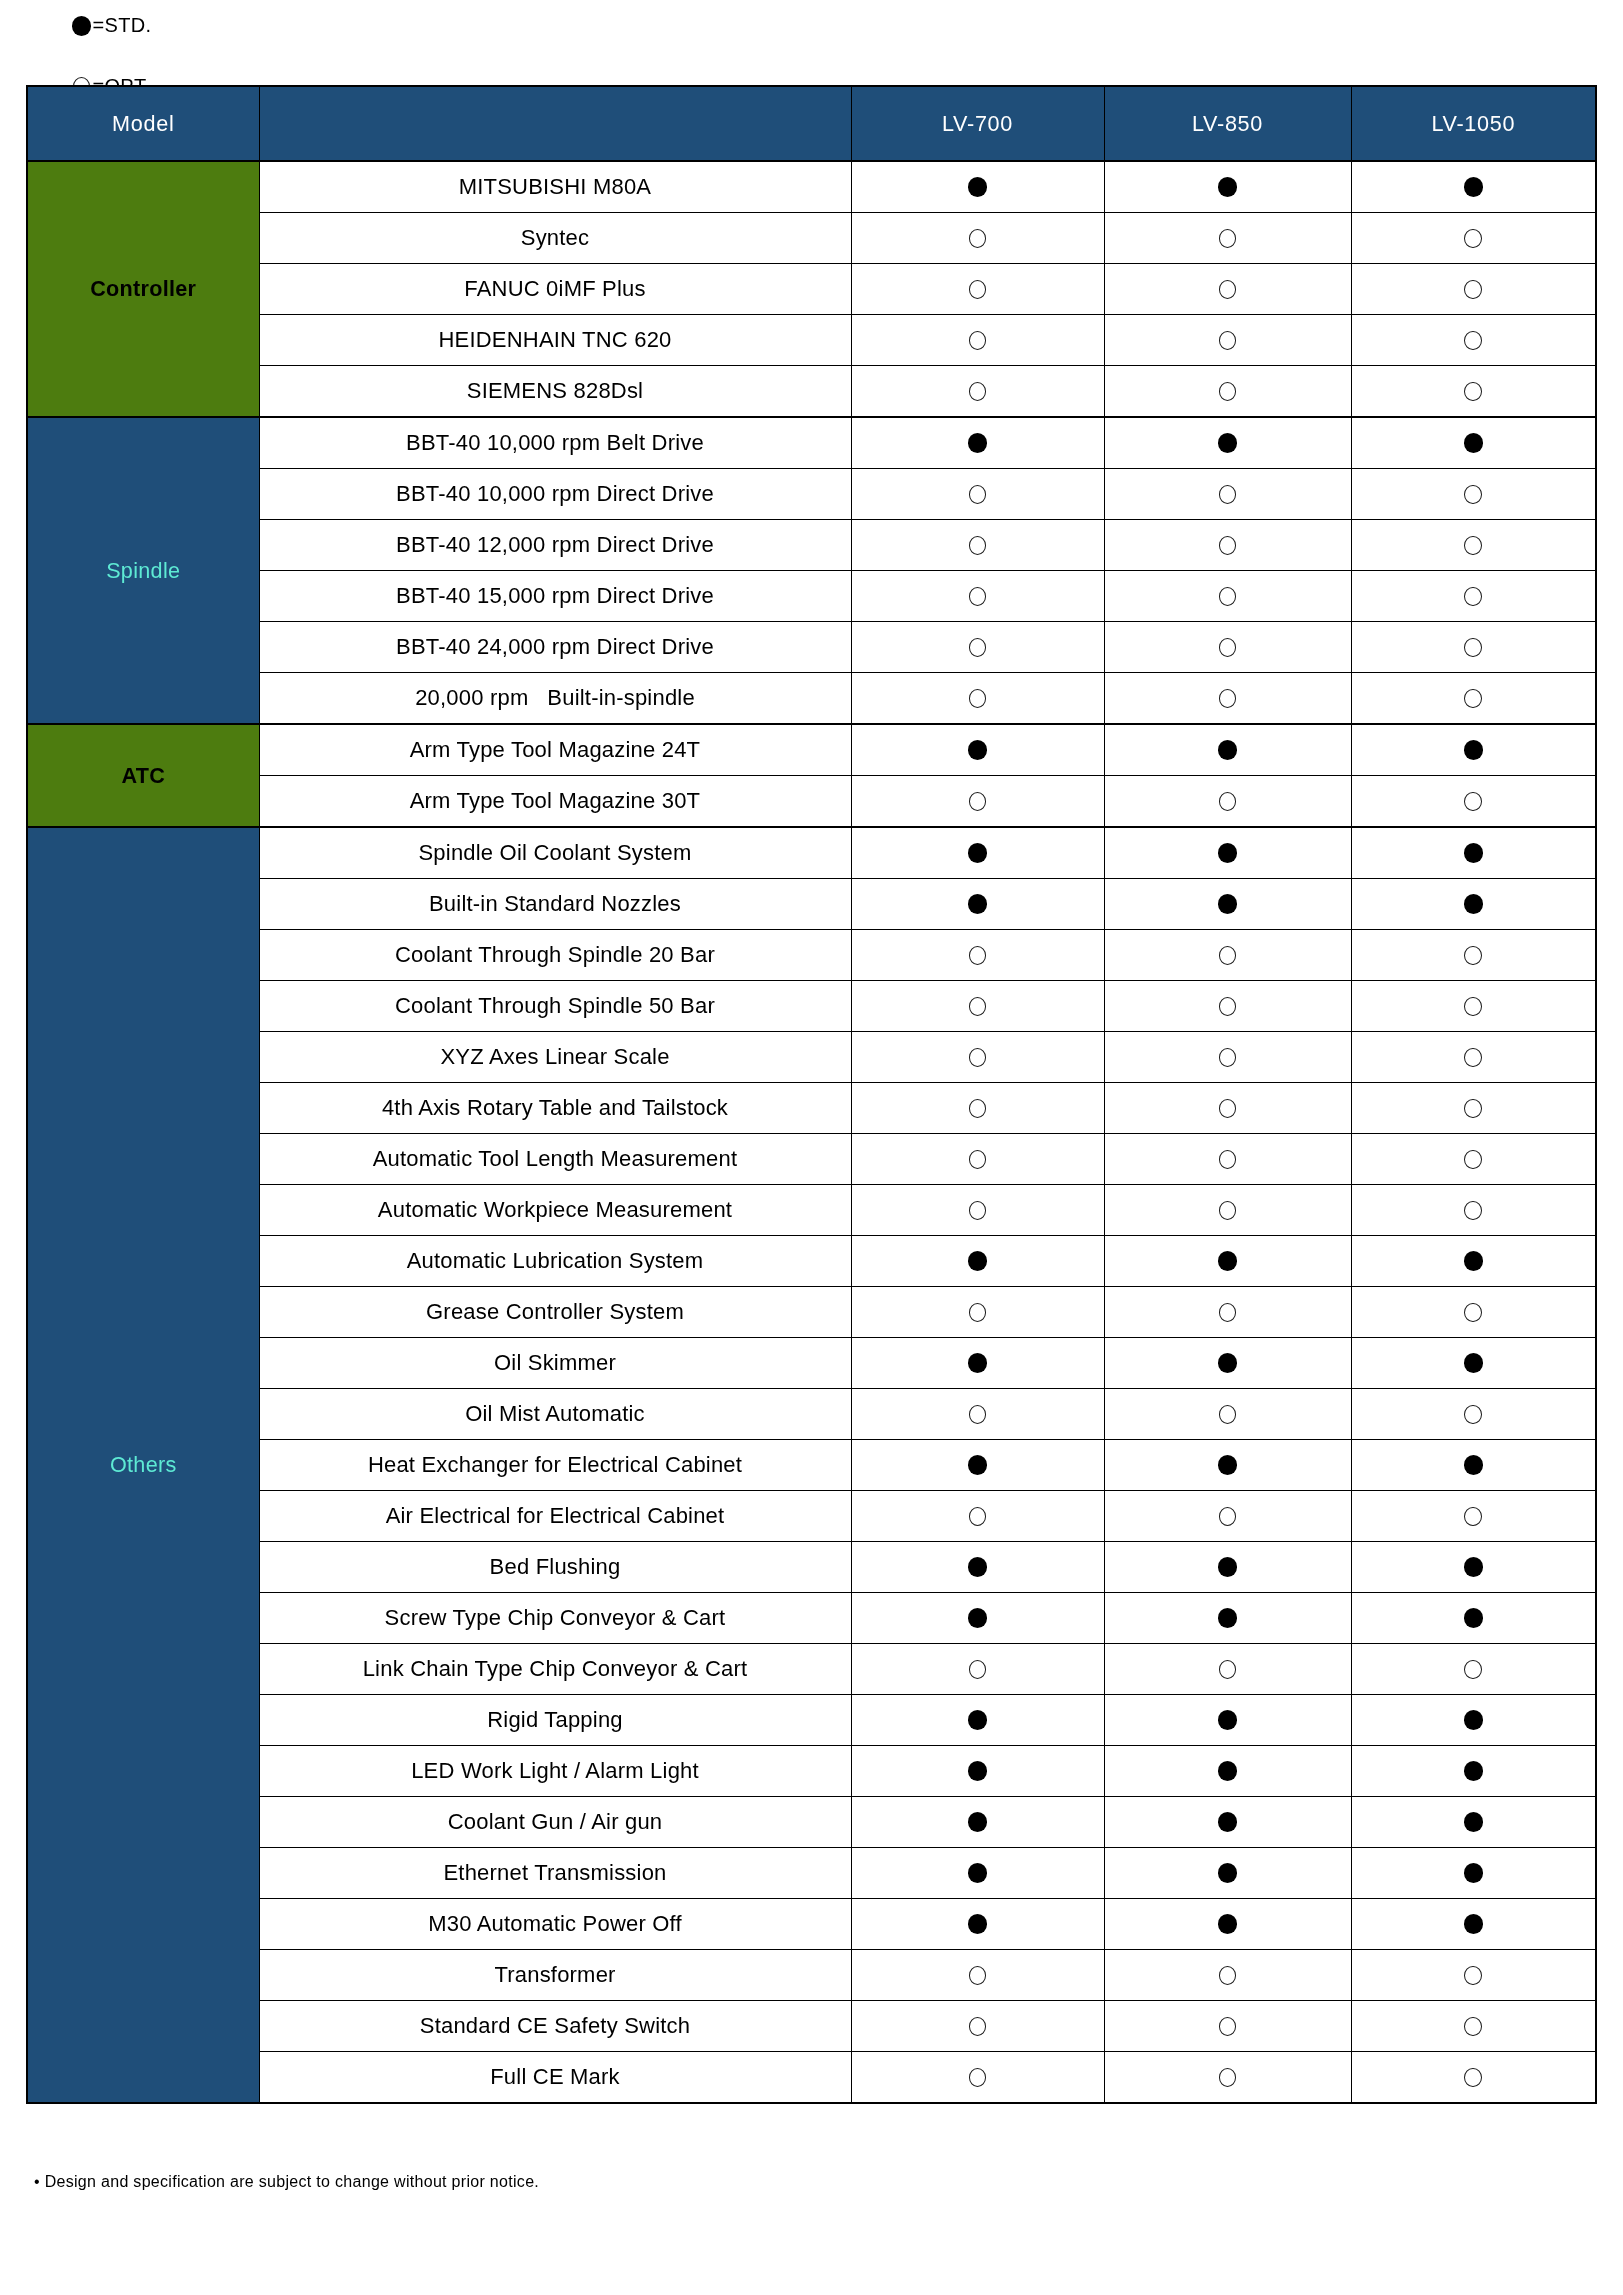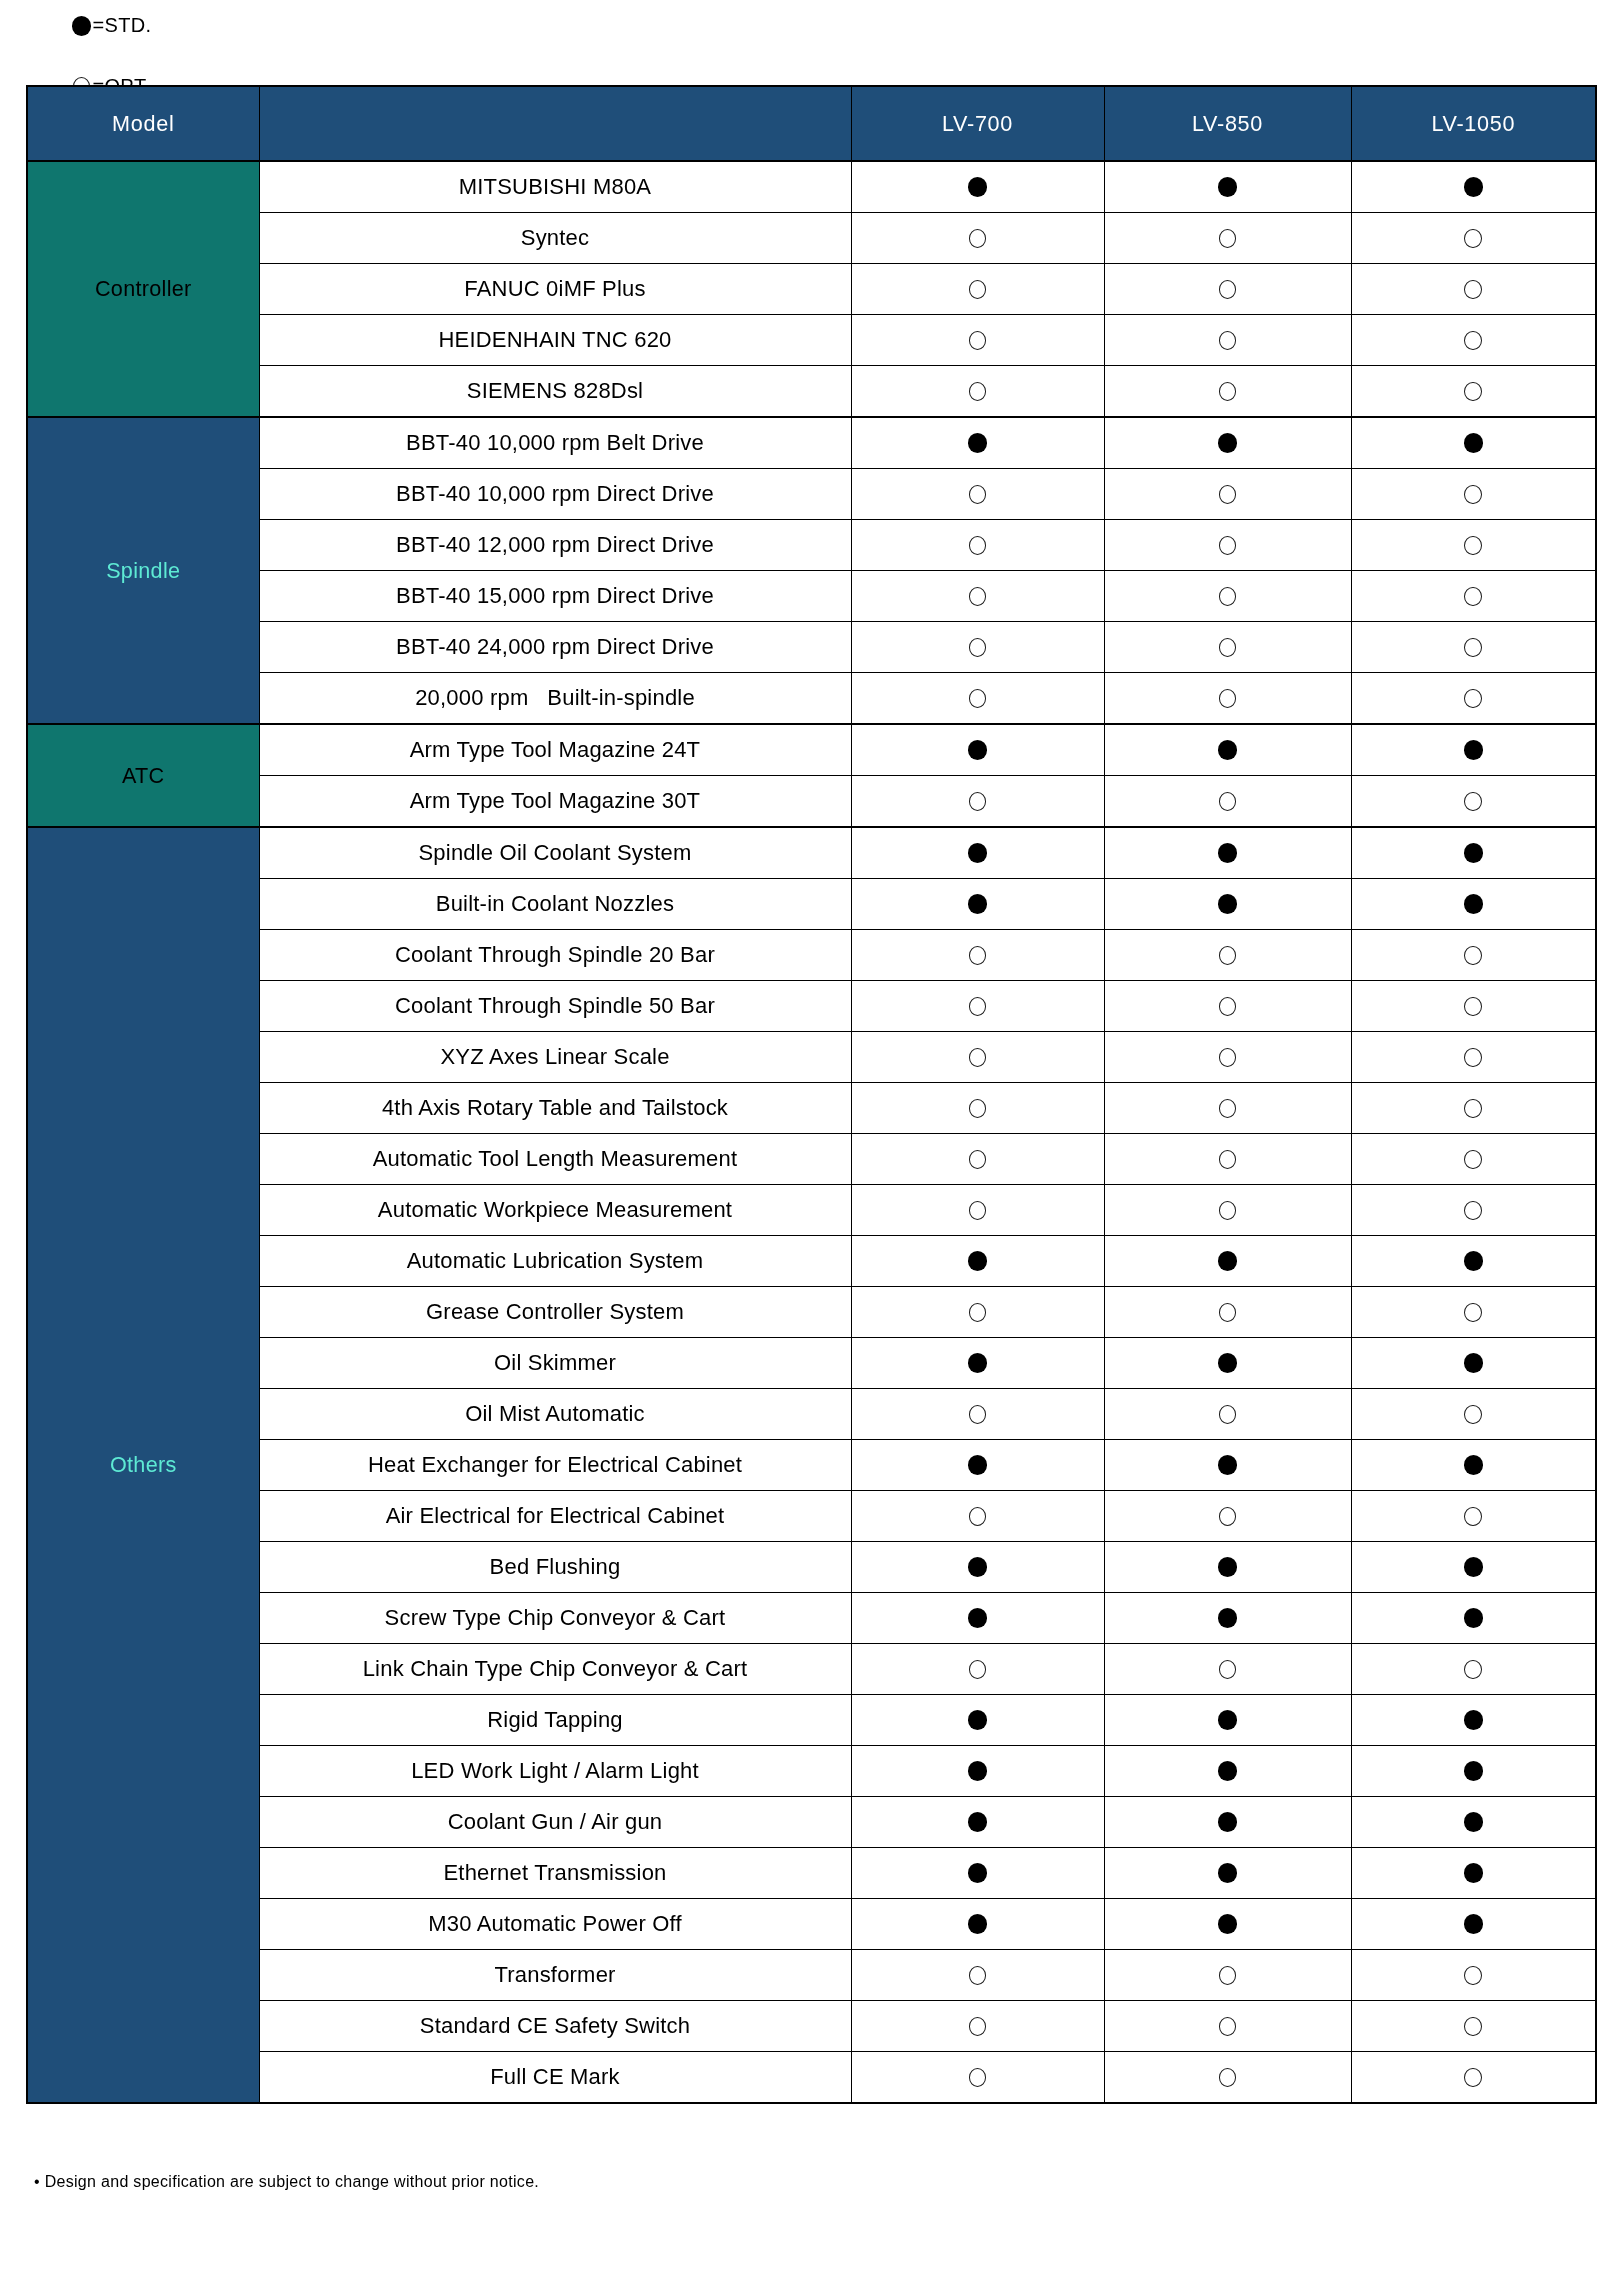"Controller" th.cat.gray { background: #0f766e -> #4d7c0f; font-weight: none -> bold }
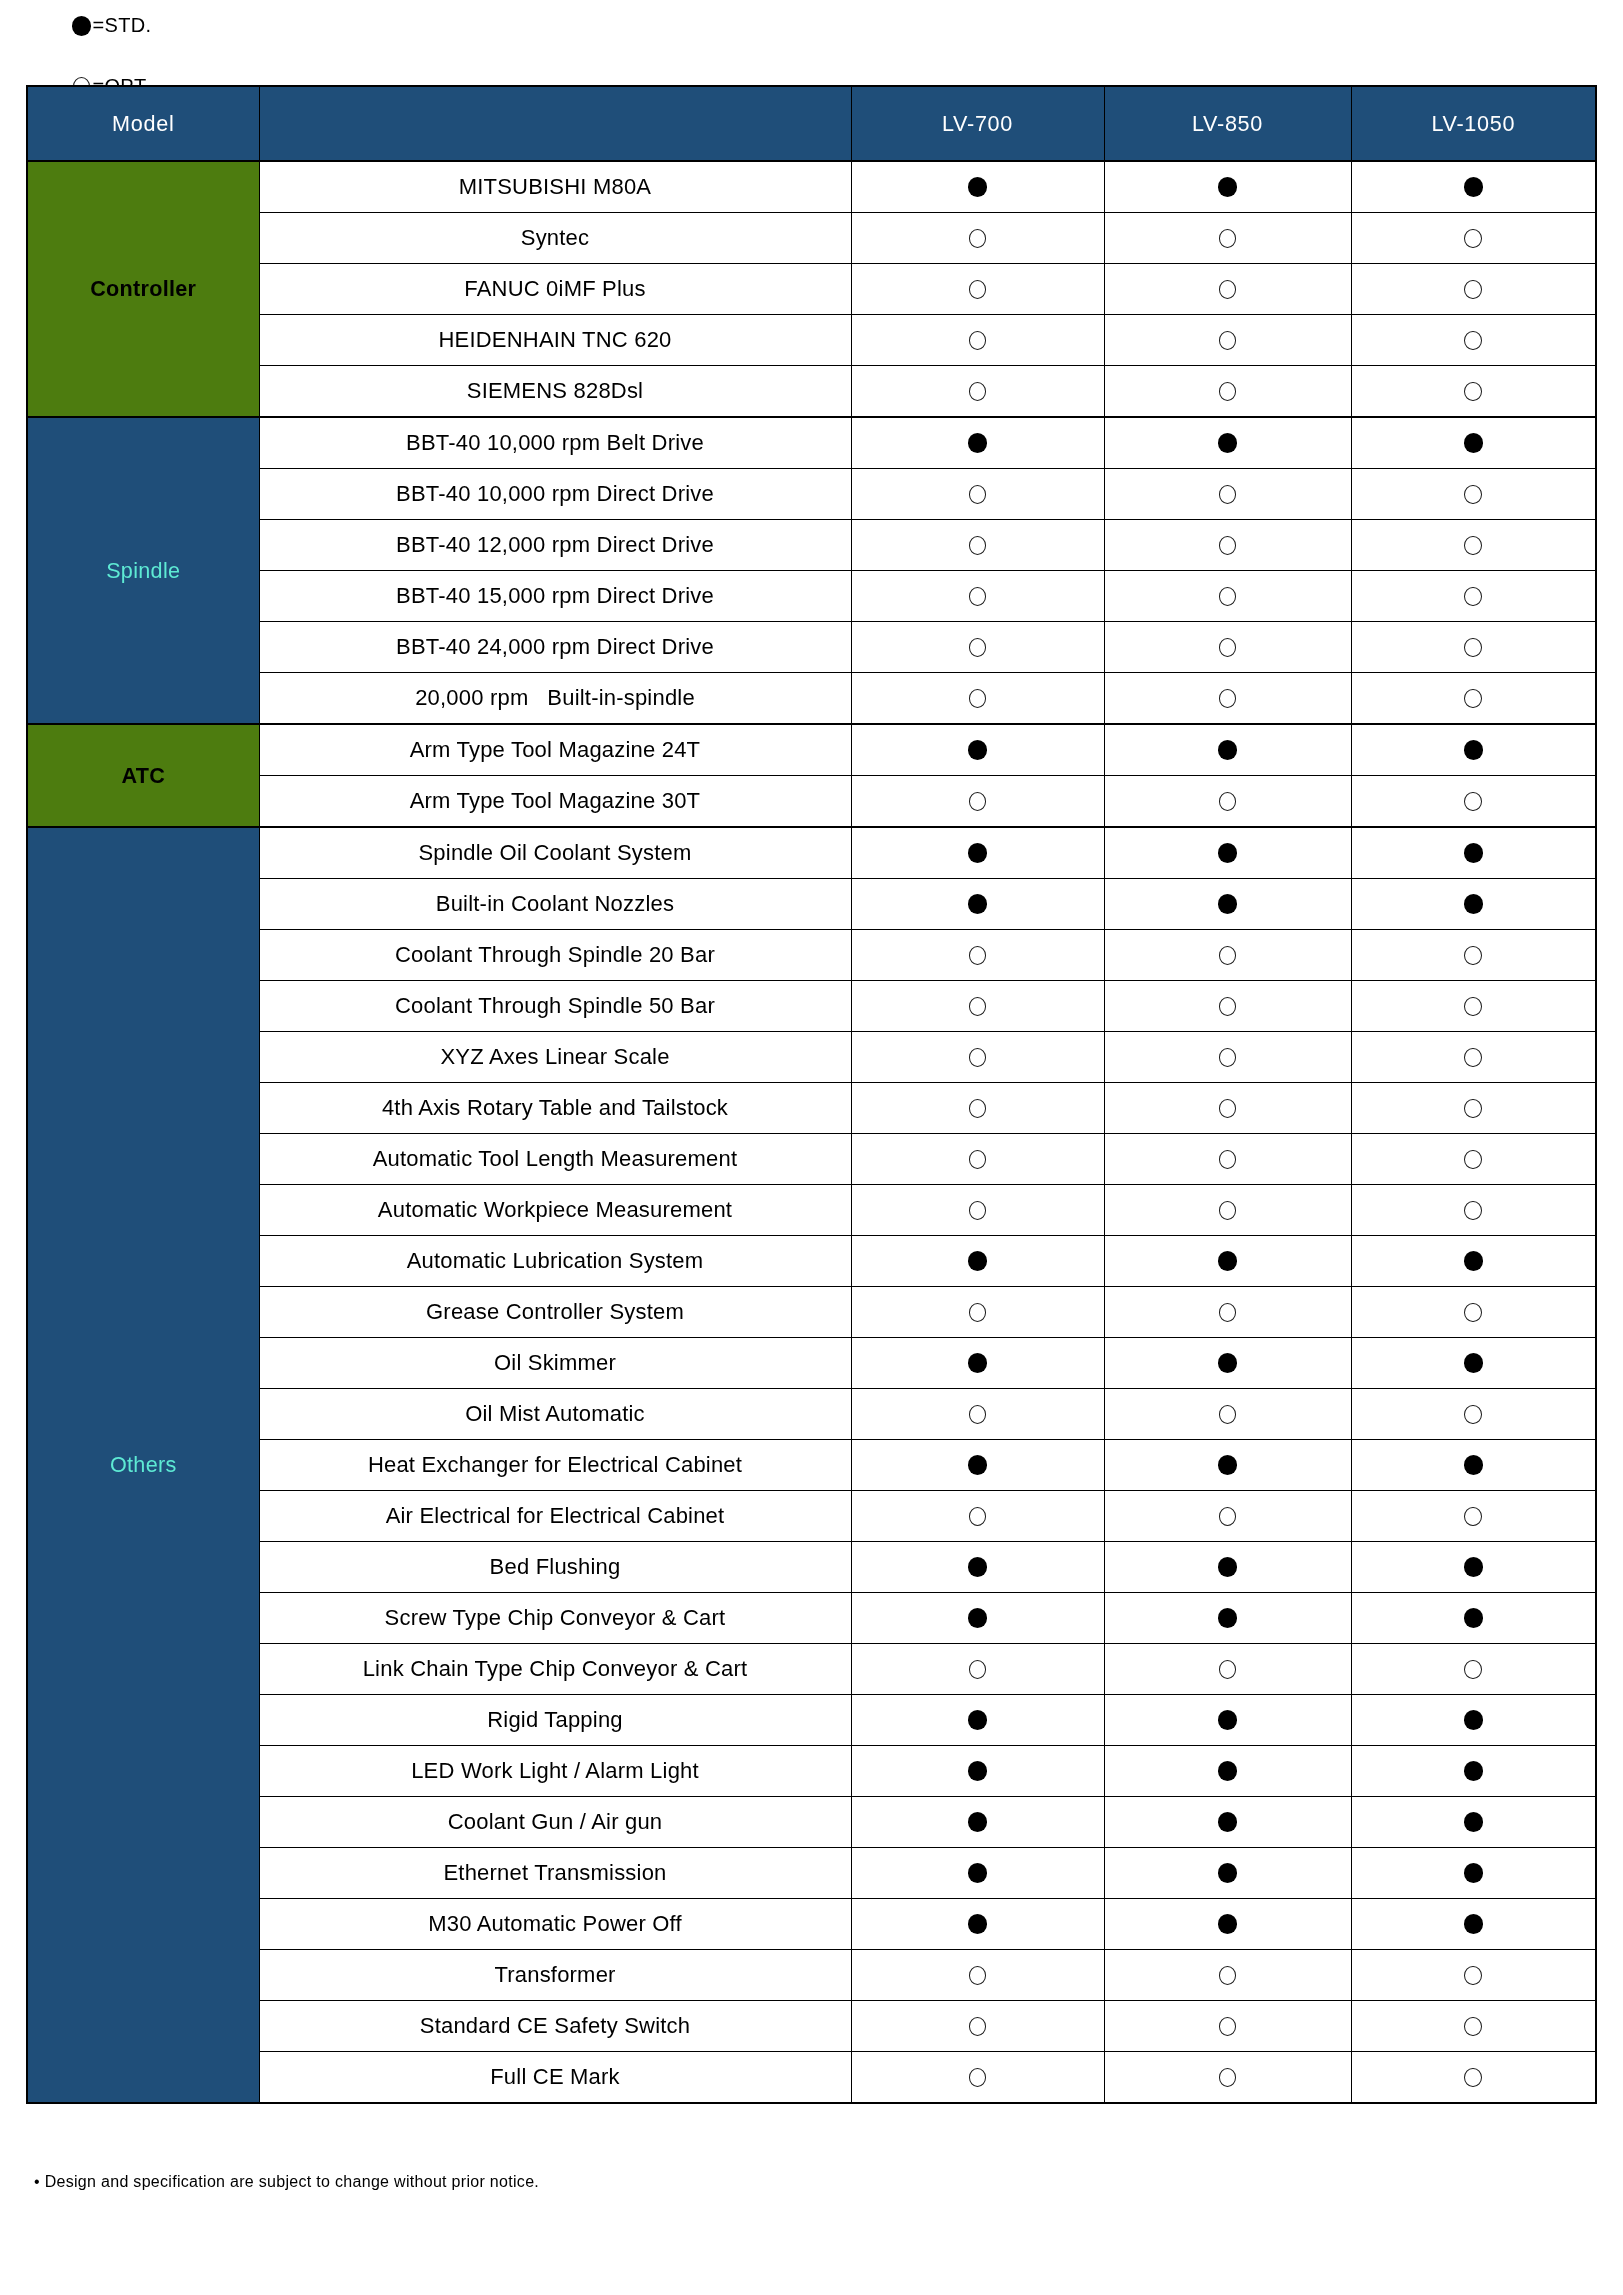"Built-in Coolant Nozzles" td.feature { text: Coolant -> Standard }
